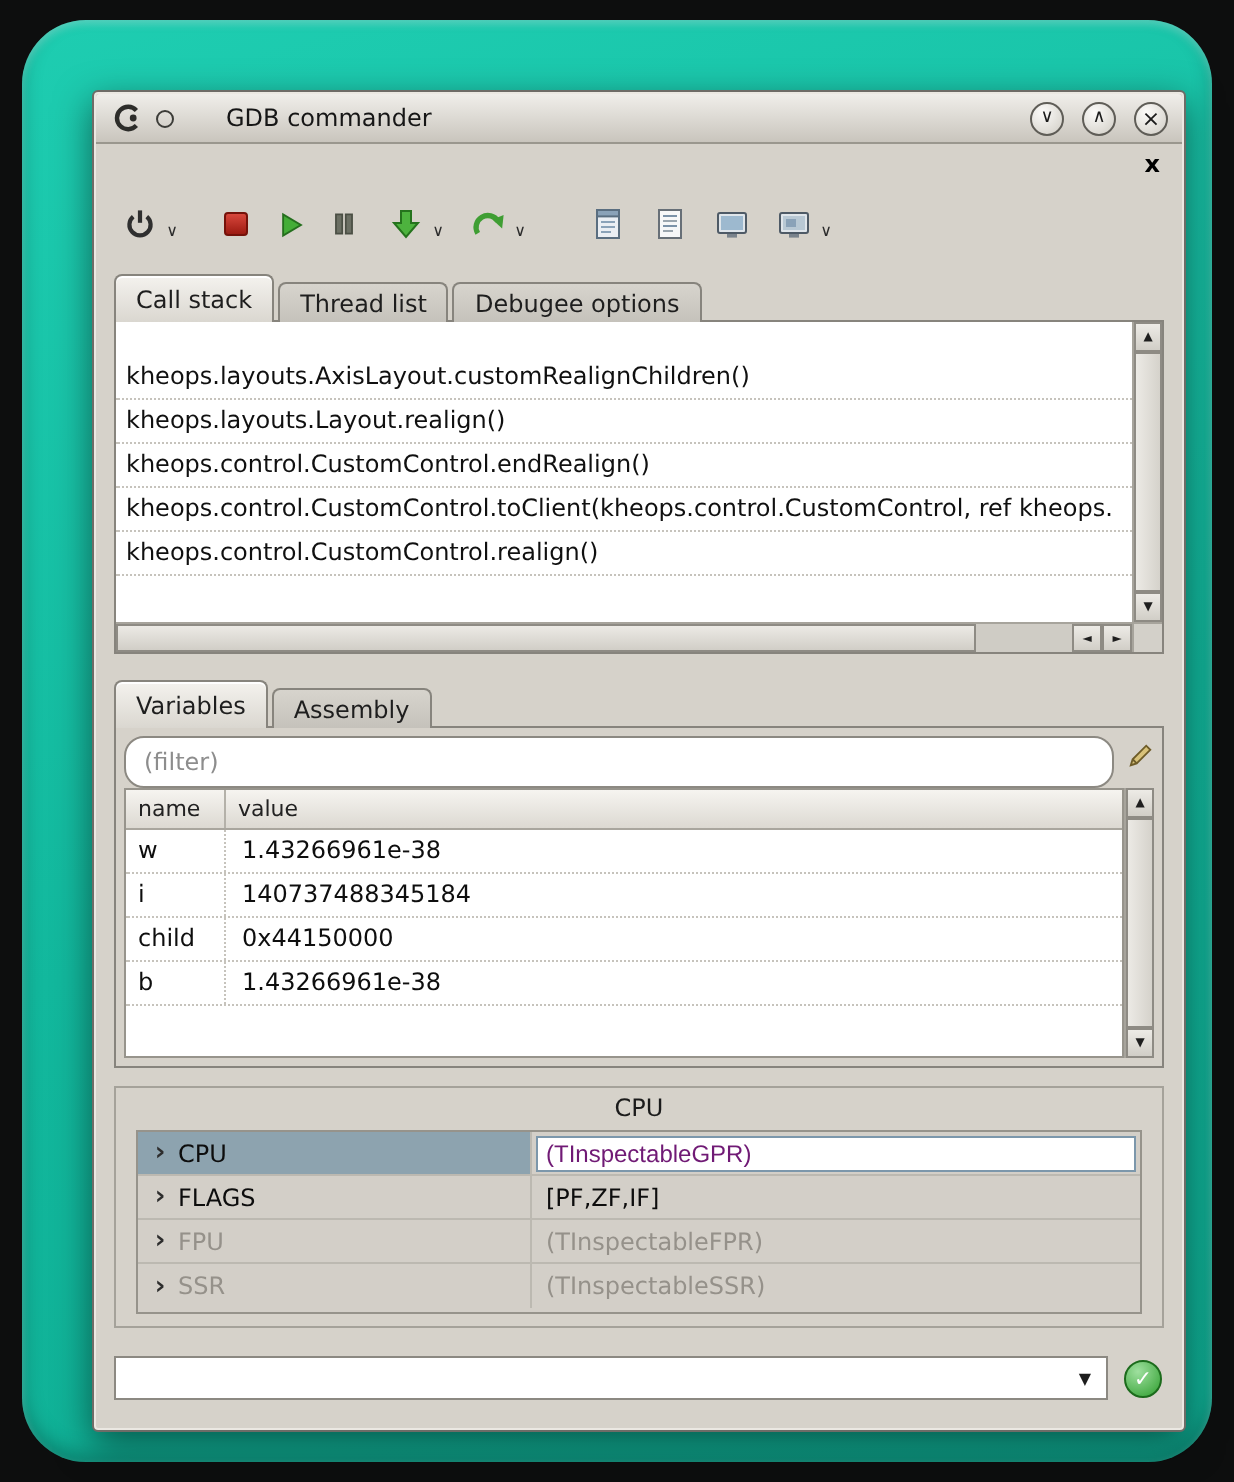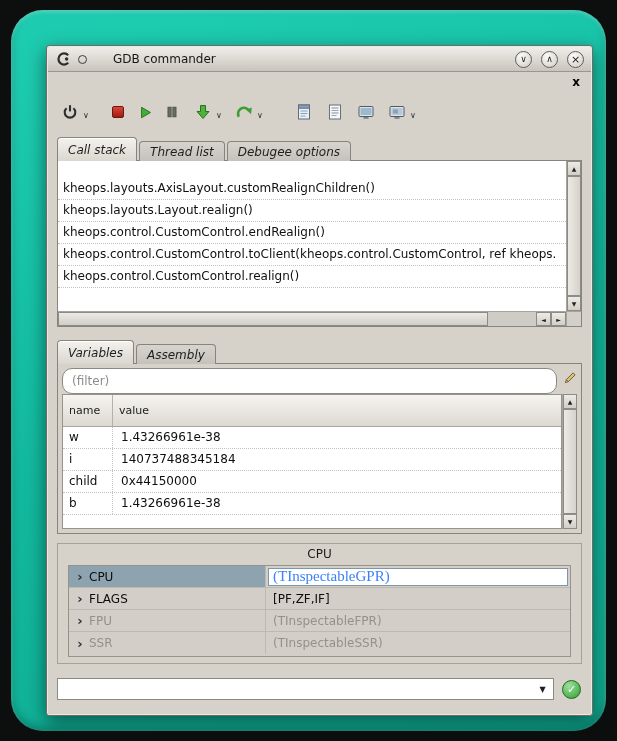"Call stack" .tab { font-style: italic -> none }
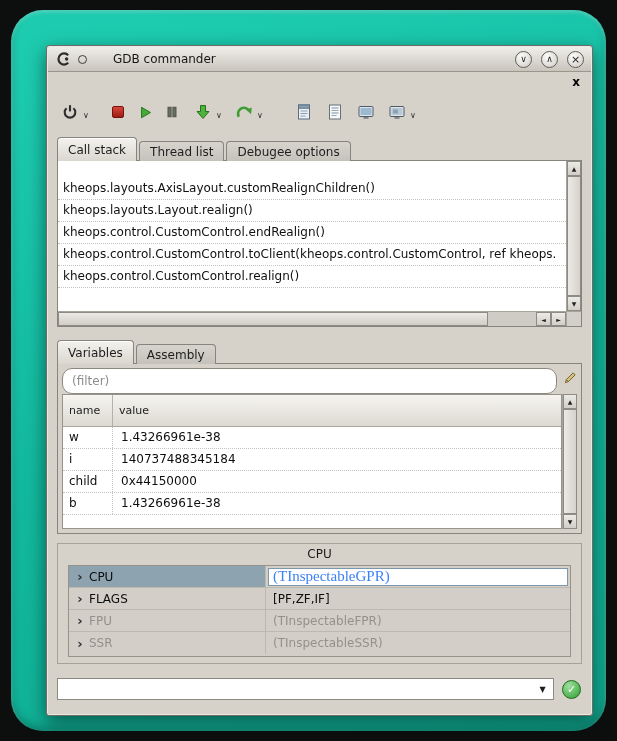"name" .var-header { height: 32px -> 20px }
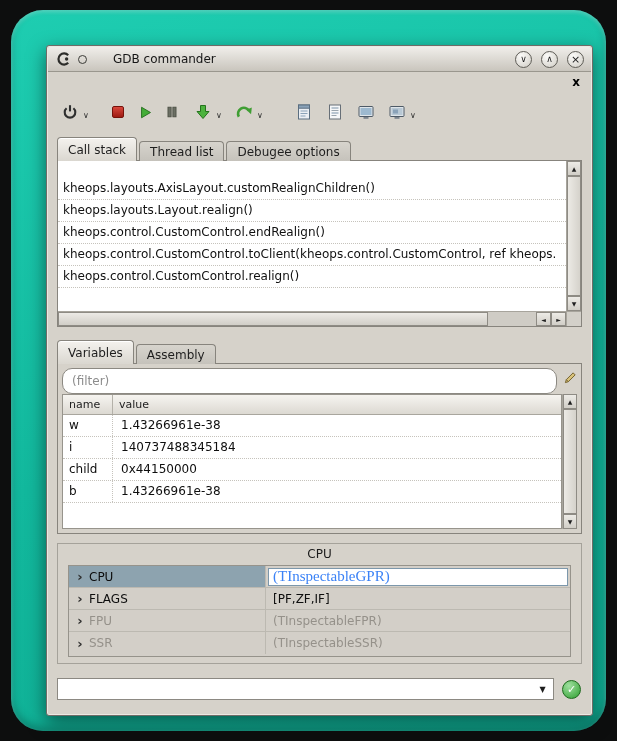"(TInspectableGPR)" .cpu-edit { color: #3b82f6 -> #701a75; font-family: Liberation Serif, serif -> Liberation Sans, sans-serif; font-size: 15px -> 12px }
